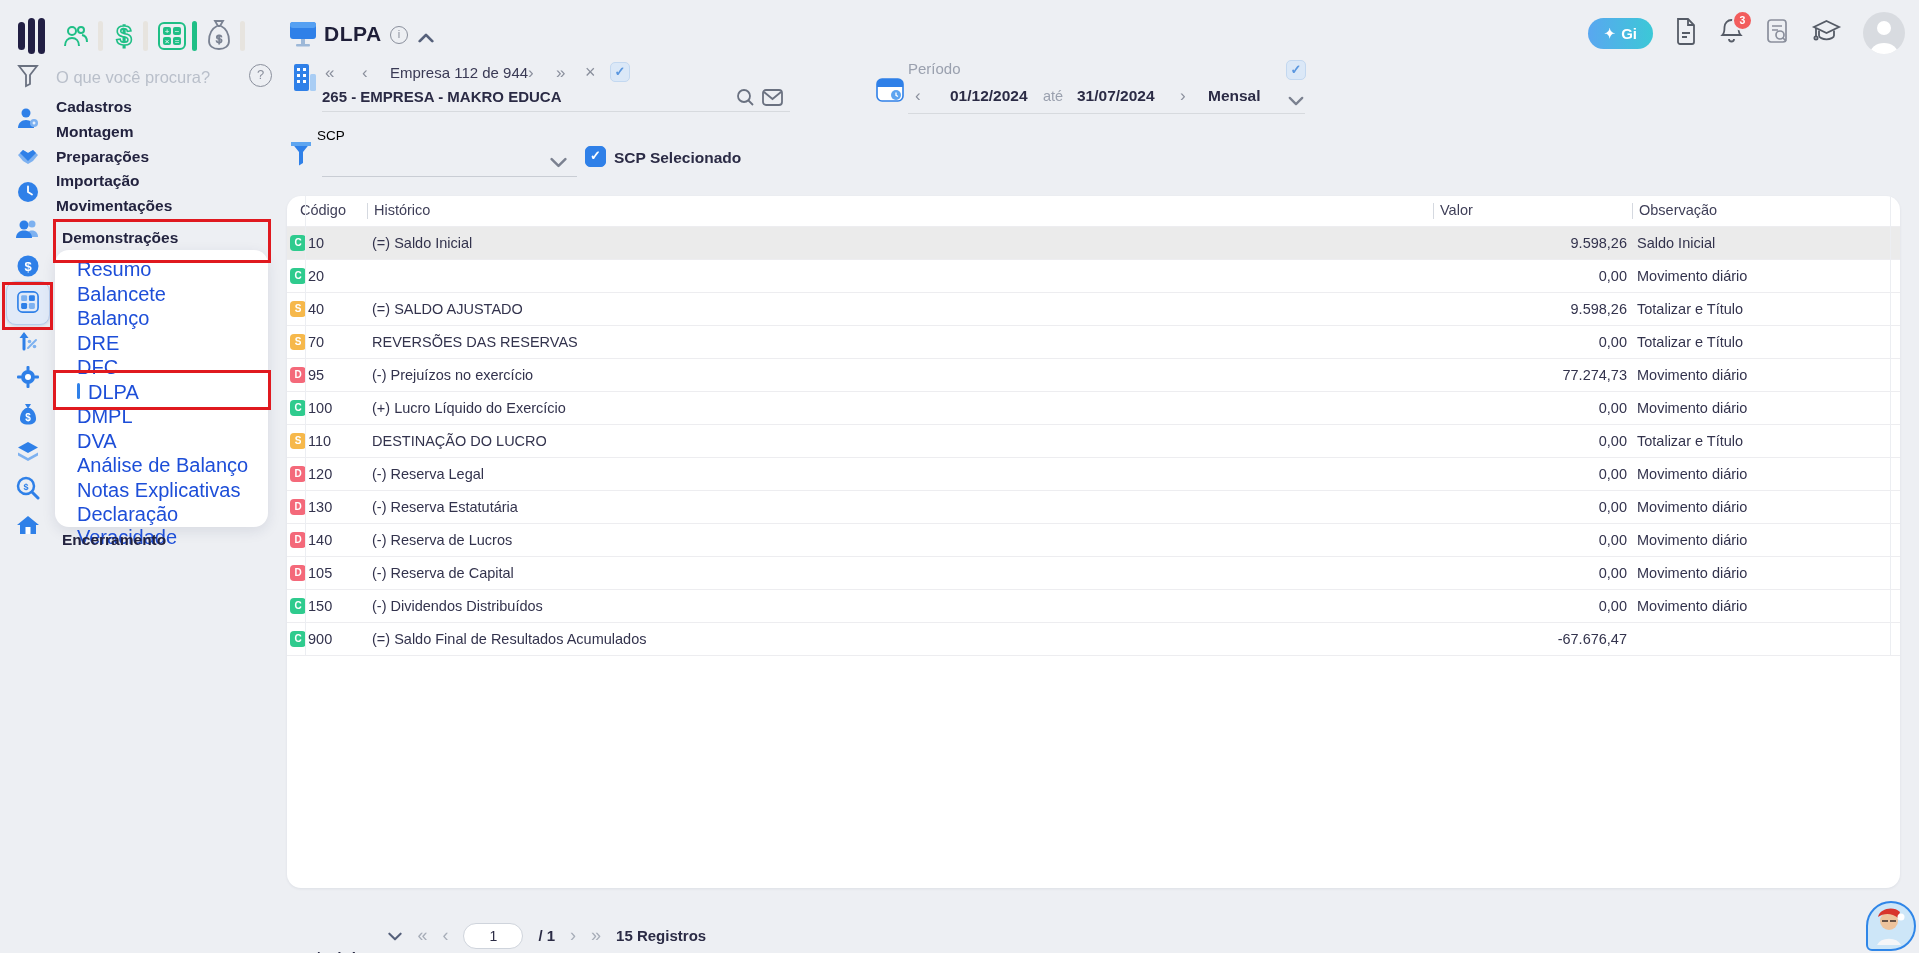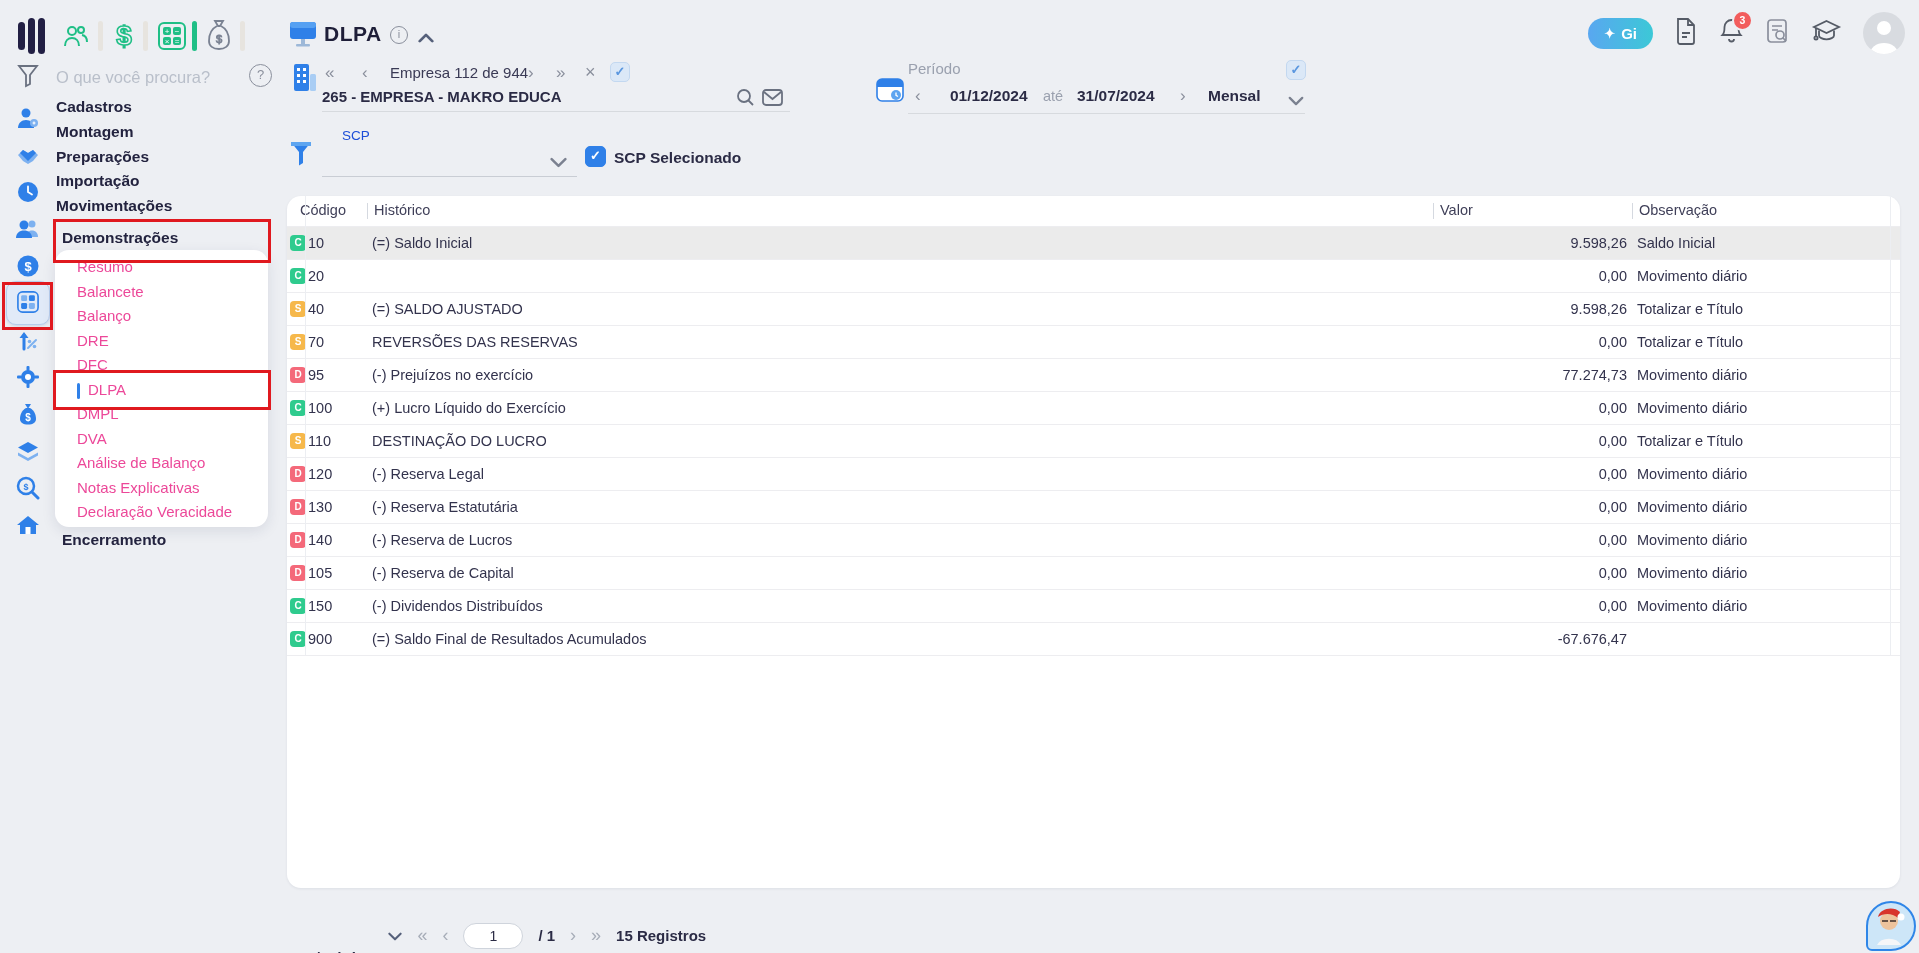"SCP" span.abs { color: #1d4ed8 -> #000000; left: 342px -> 317px }
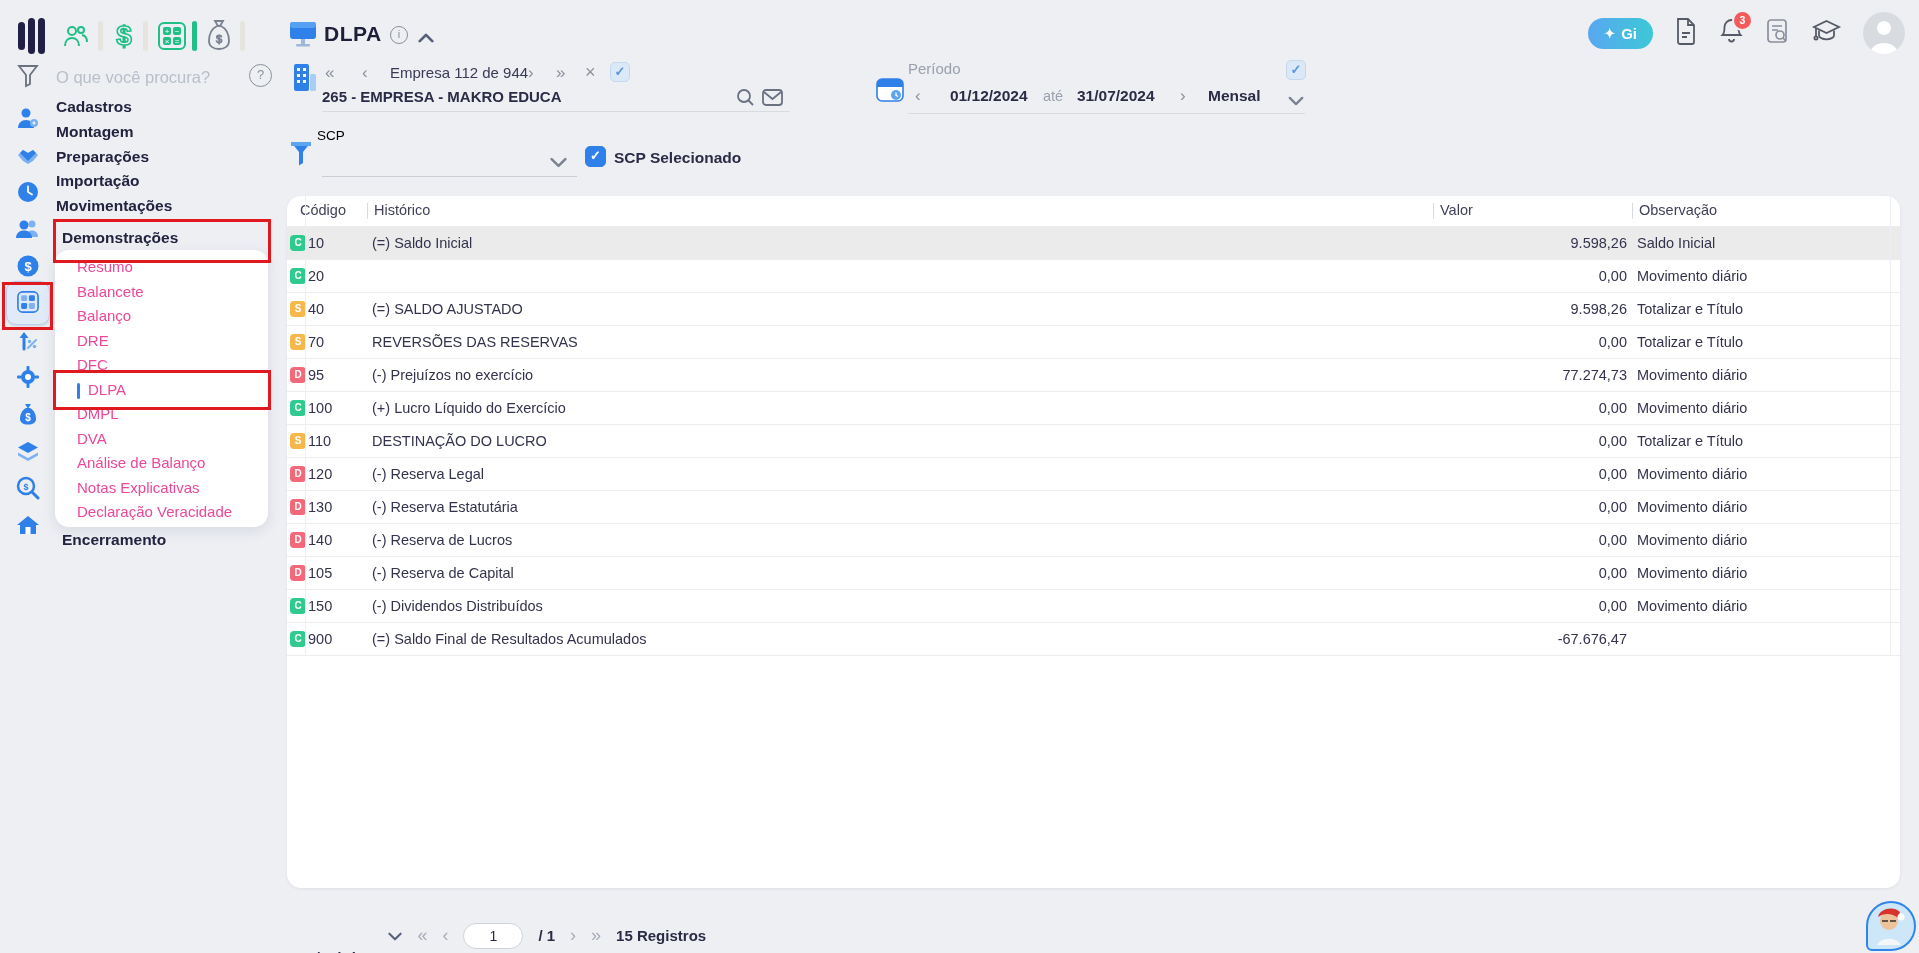"Resumo" .submenu li { color: #ec4899 -> #1d4ed8; font-size: 15px -> 20px }
